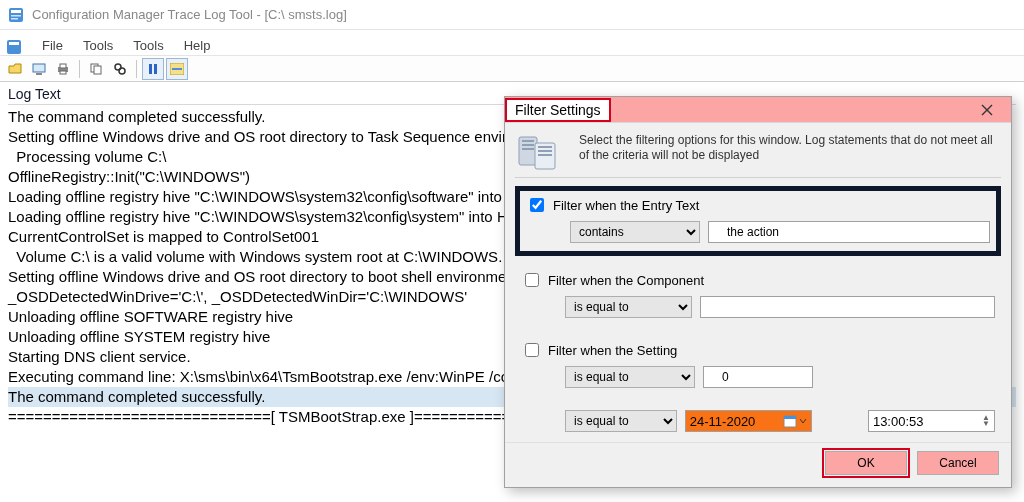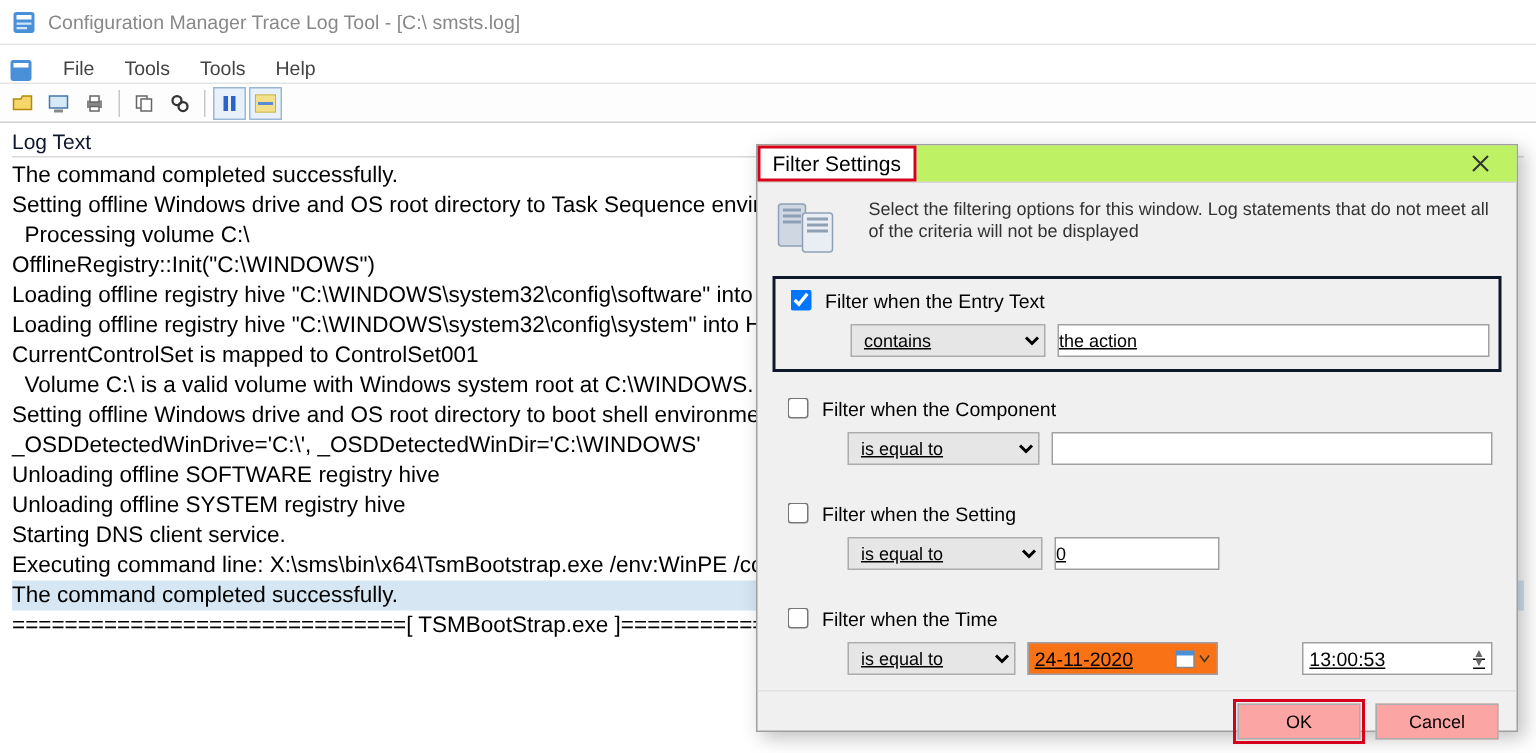"Filter Settings" .dlg-titlebar { background: #bef264 -> #fca5a5 }
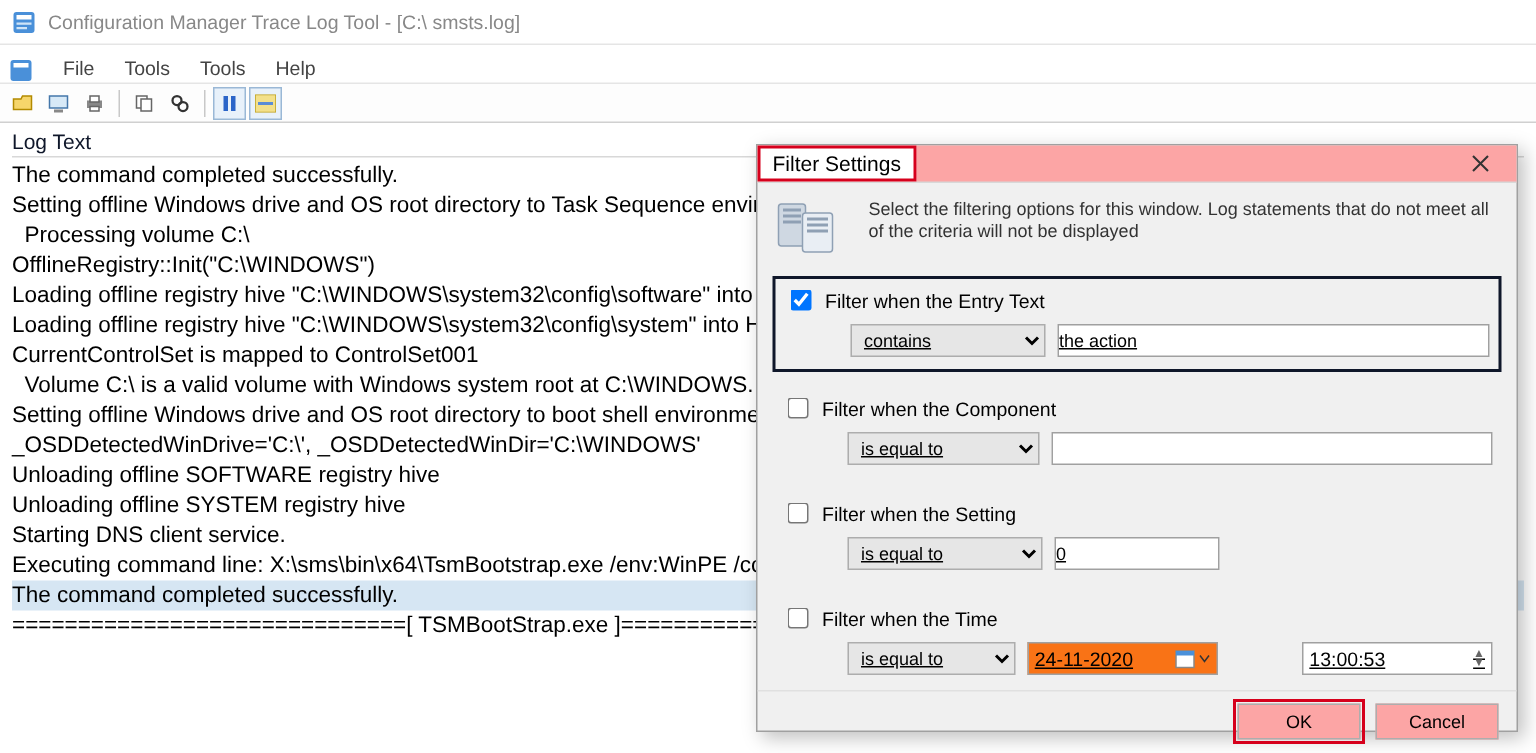"Filter when the Entry Text" .filter-block.redbox { border: 2px solid #0f172a -> 5px solid #0f172a }
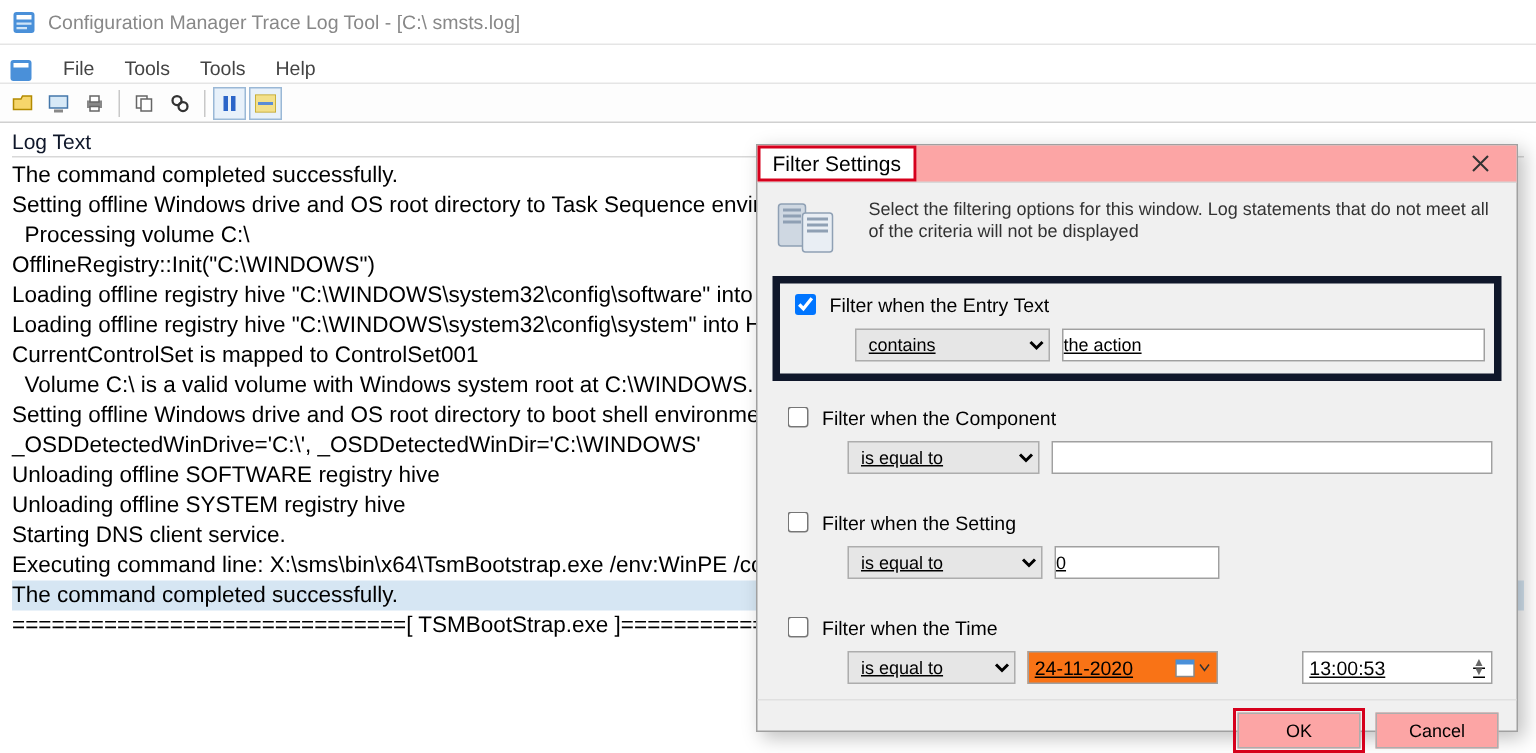"contains" .fb-row2 { text-decoration: underline -> none }
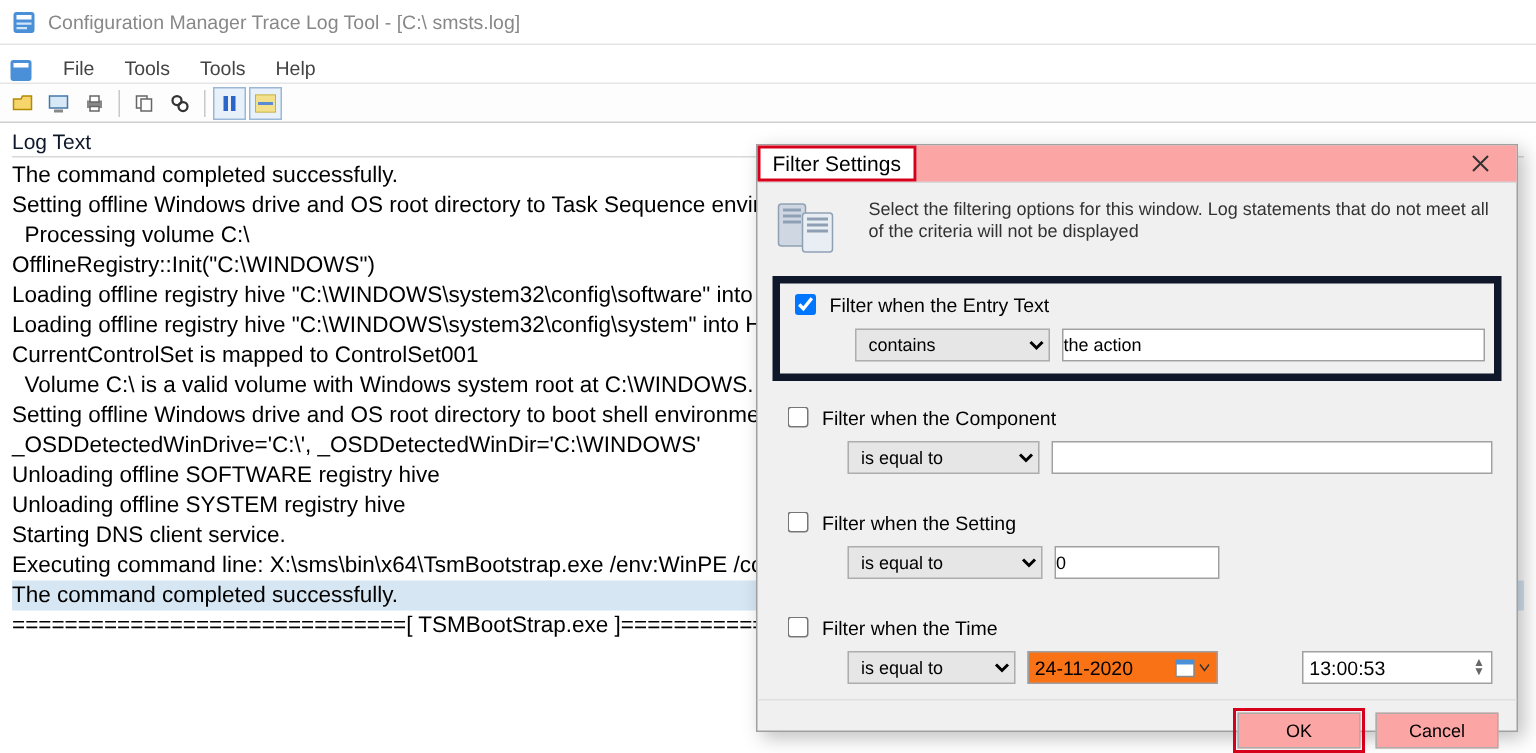"the action" input.txt { padding: 0 0 -> 0 18px }
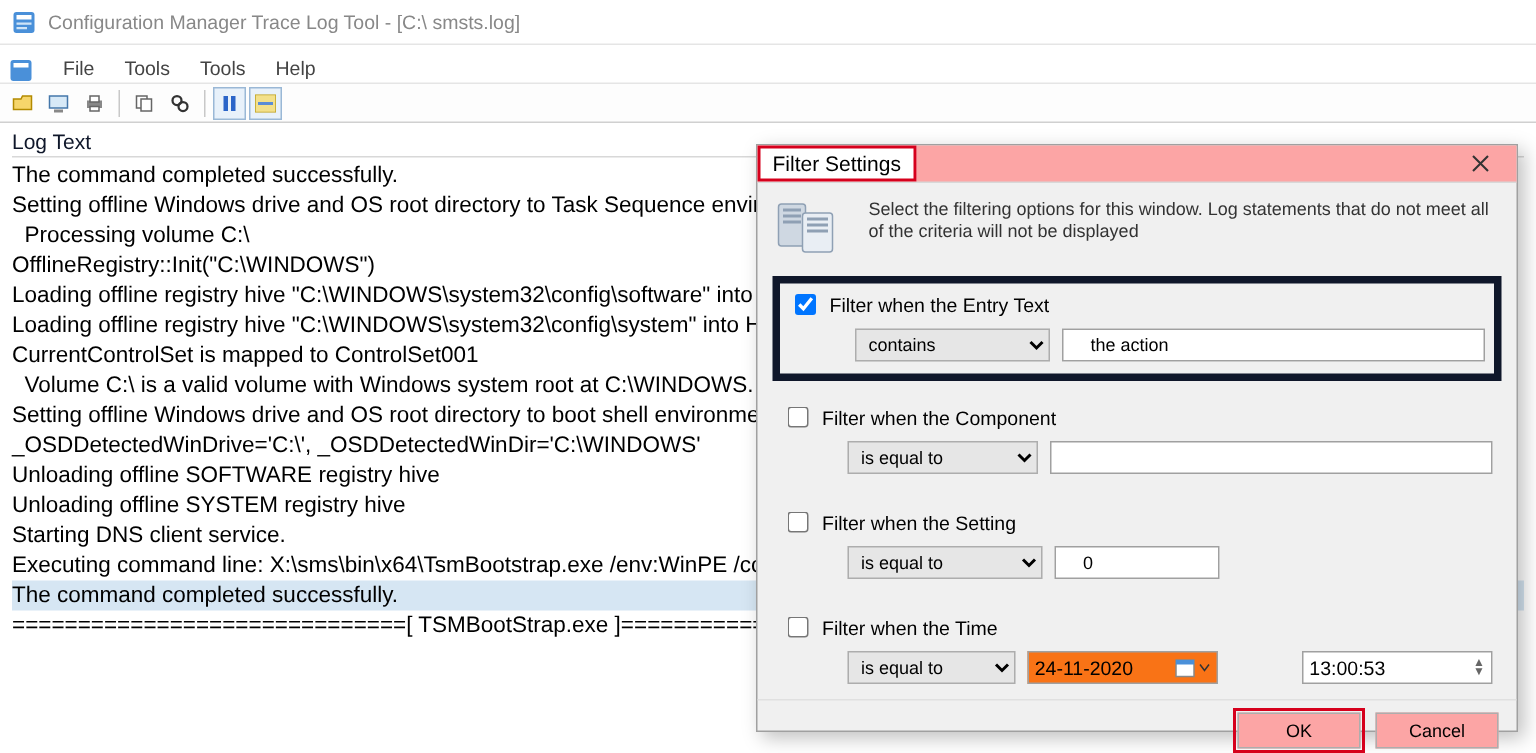"Filter when the Time" div.fb-row1 { html: <div> <input> <span>Filter when the Time</span> </div> -> none }
